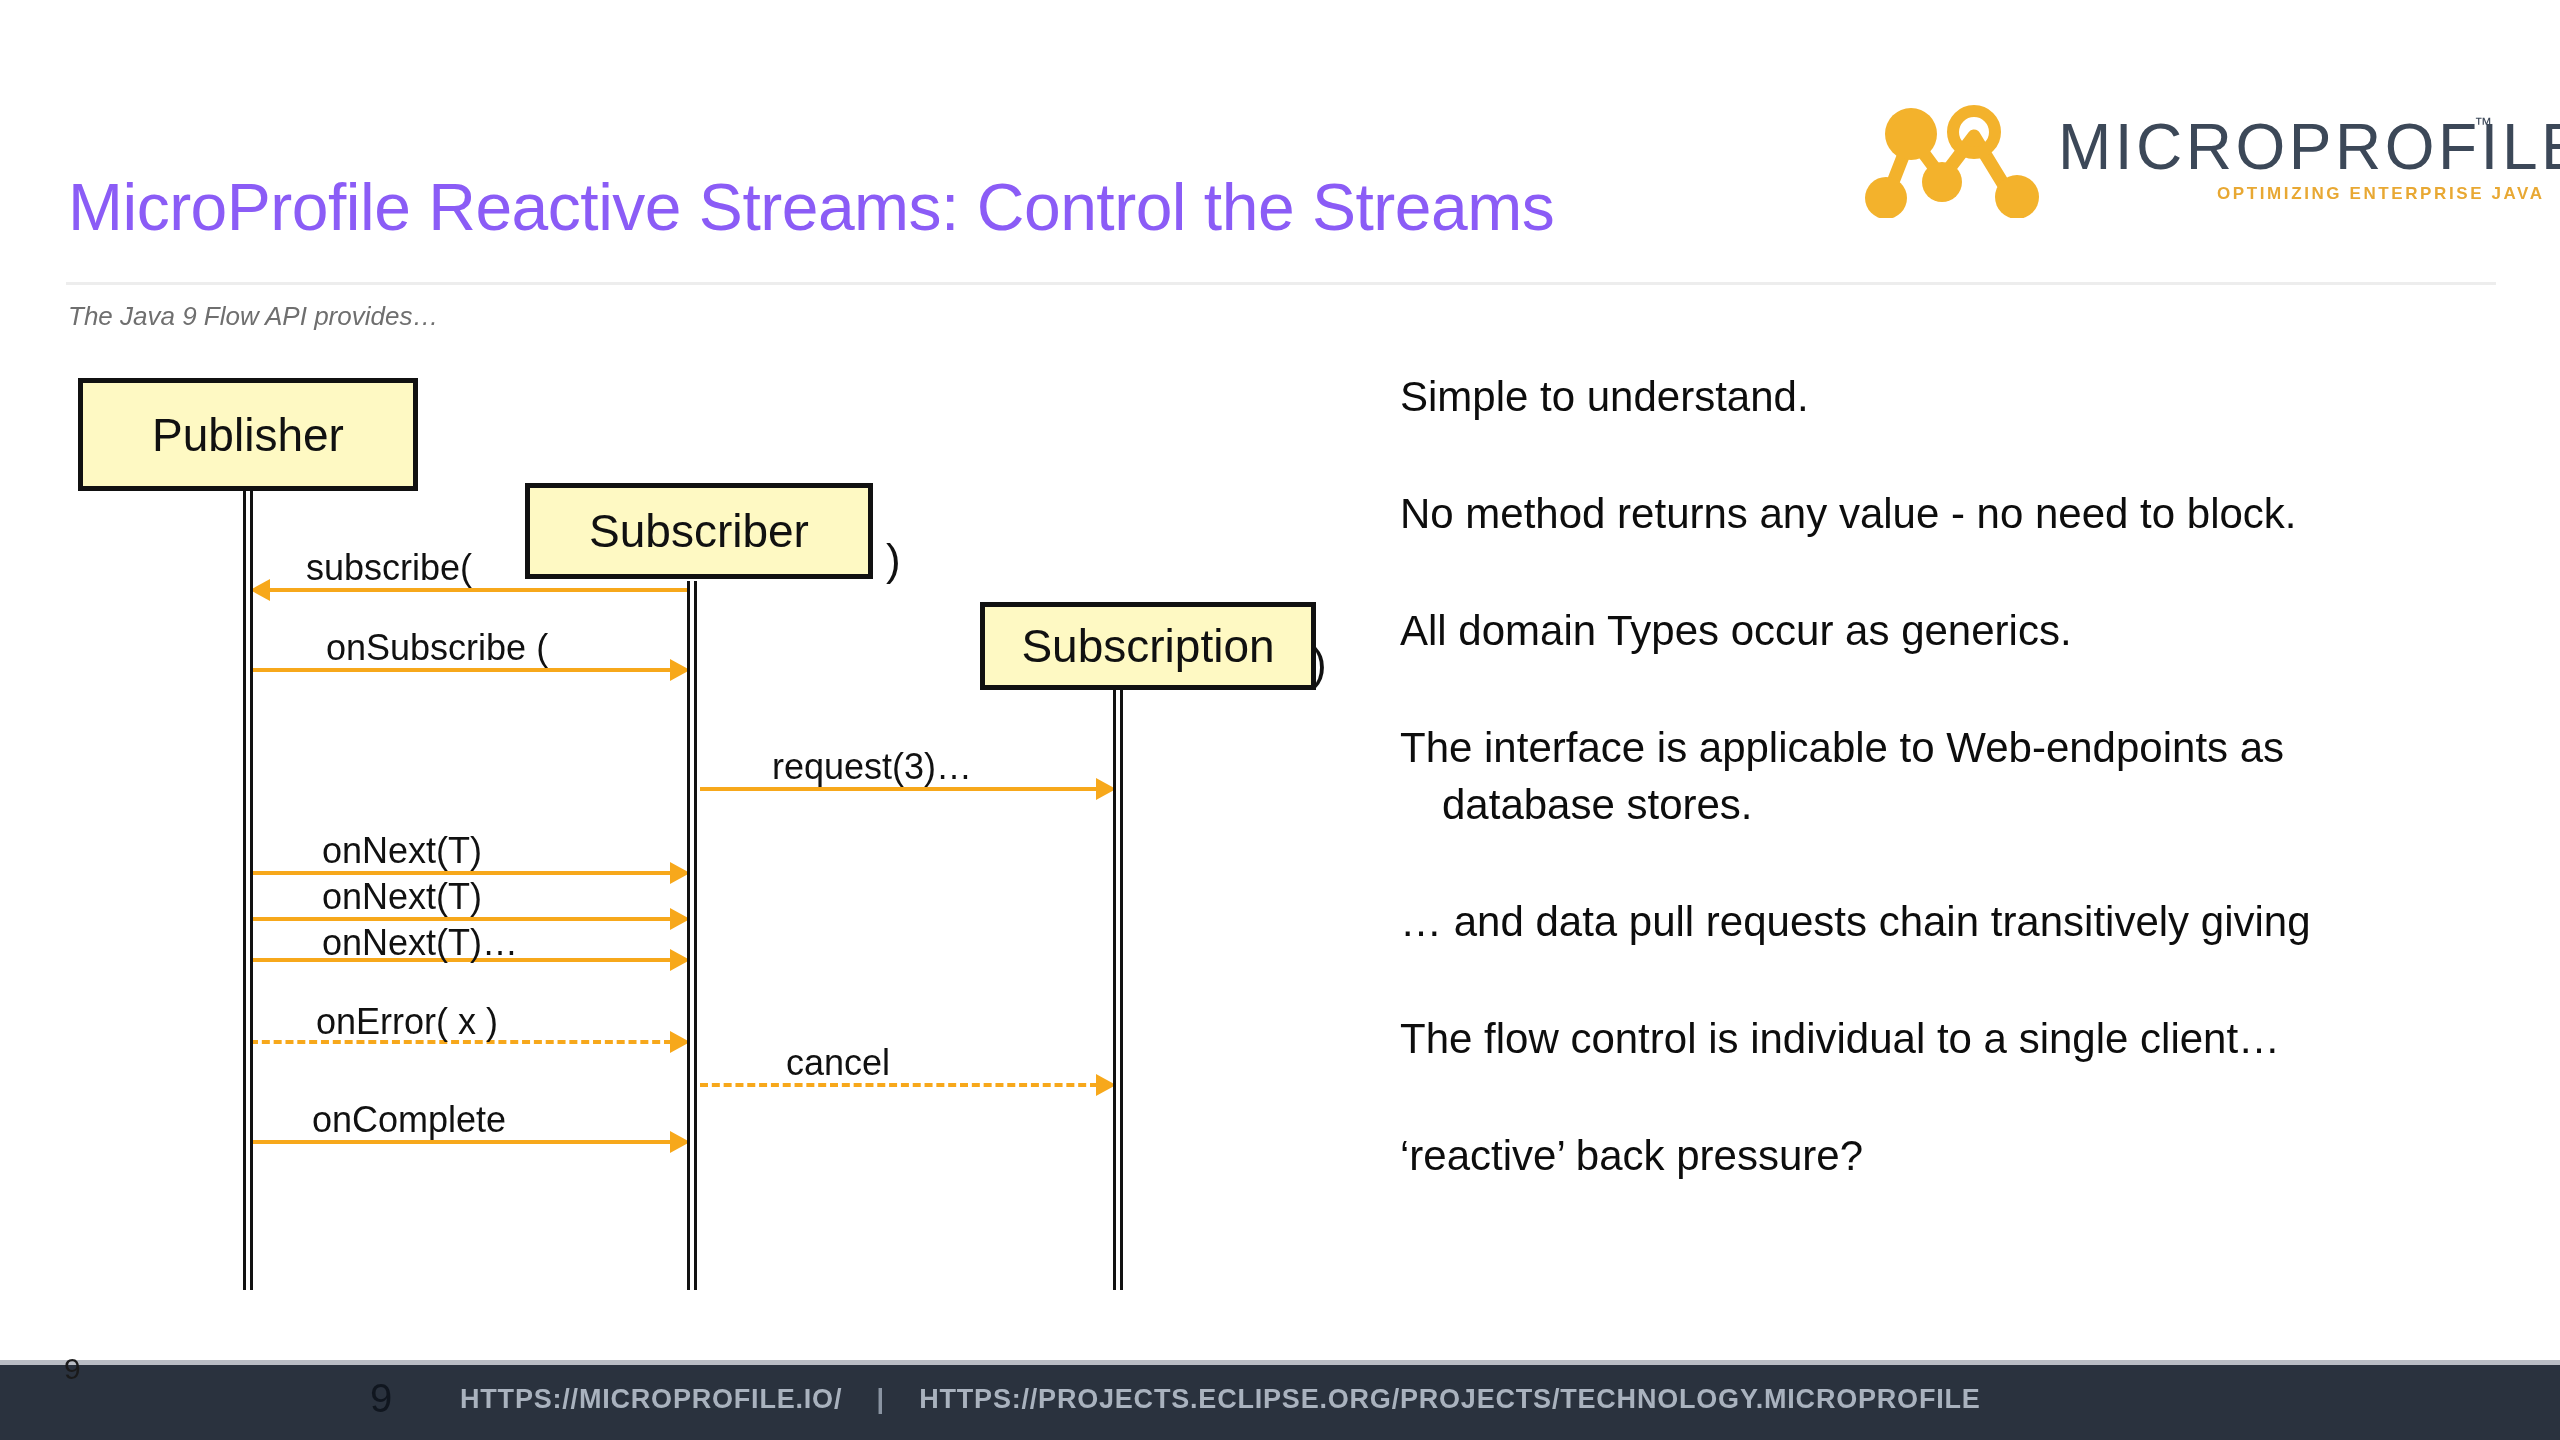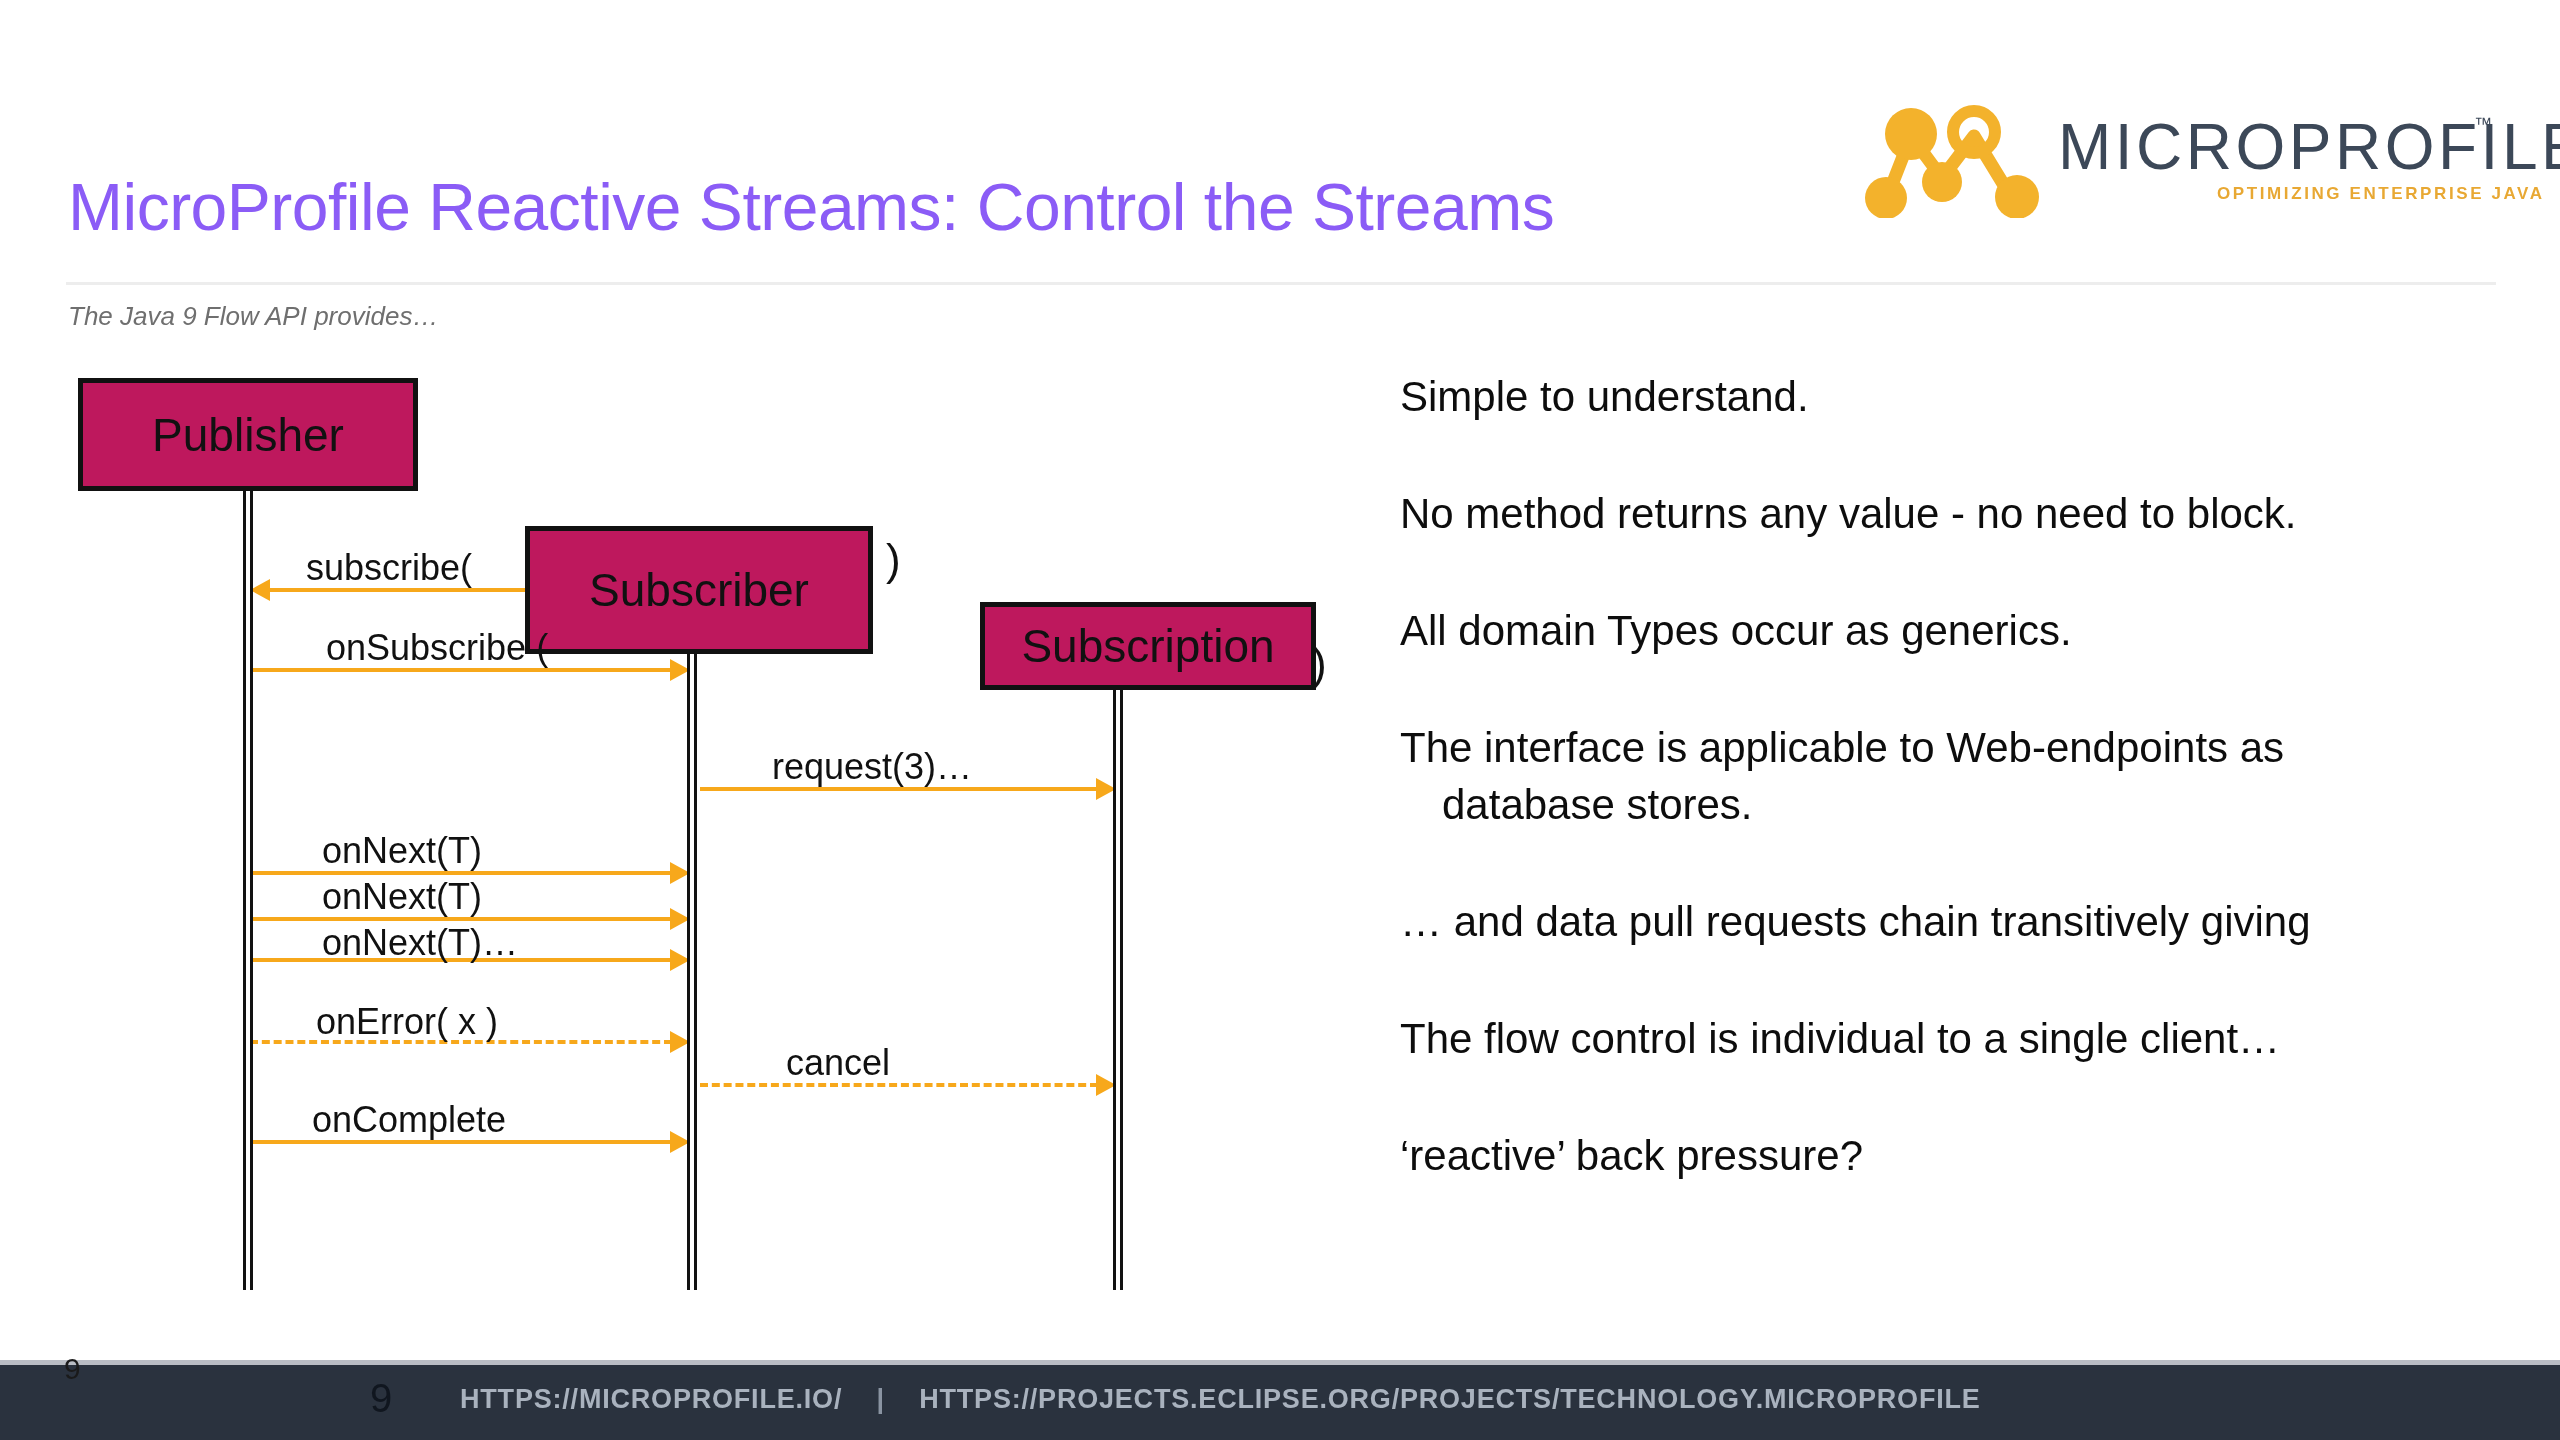"Publisher" .node-box { background: #be185d -> #fef9c3 }
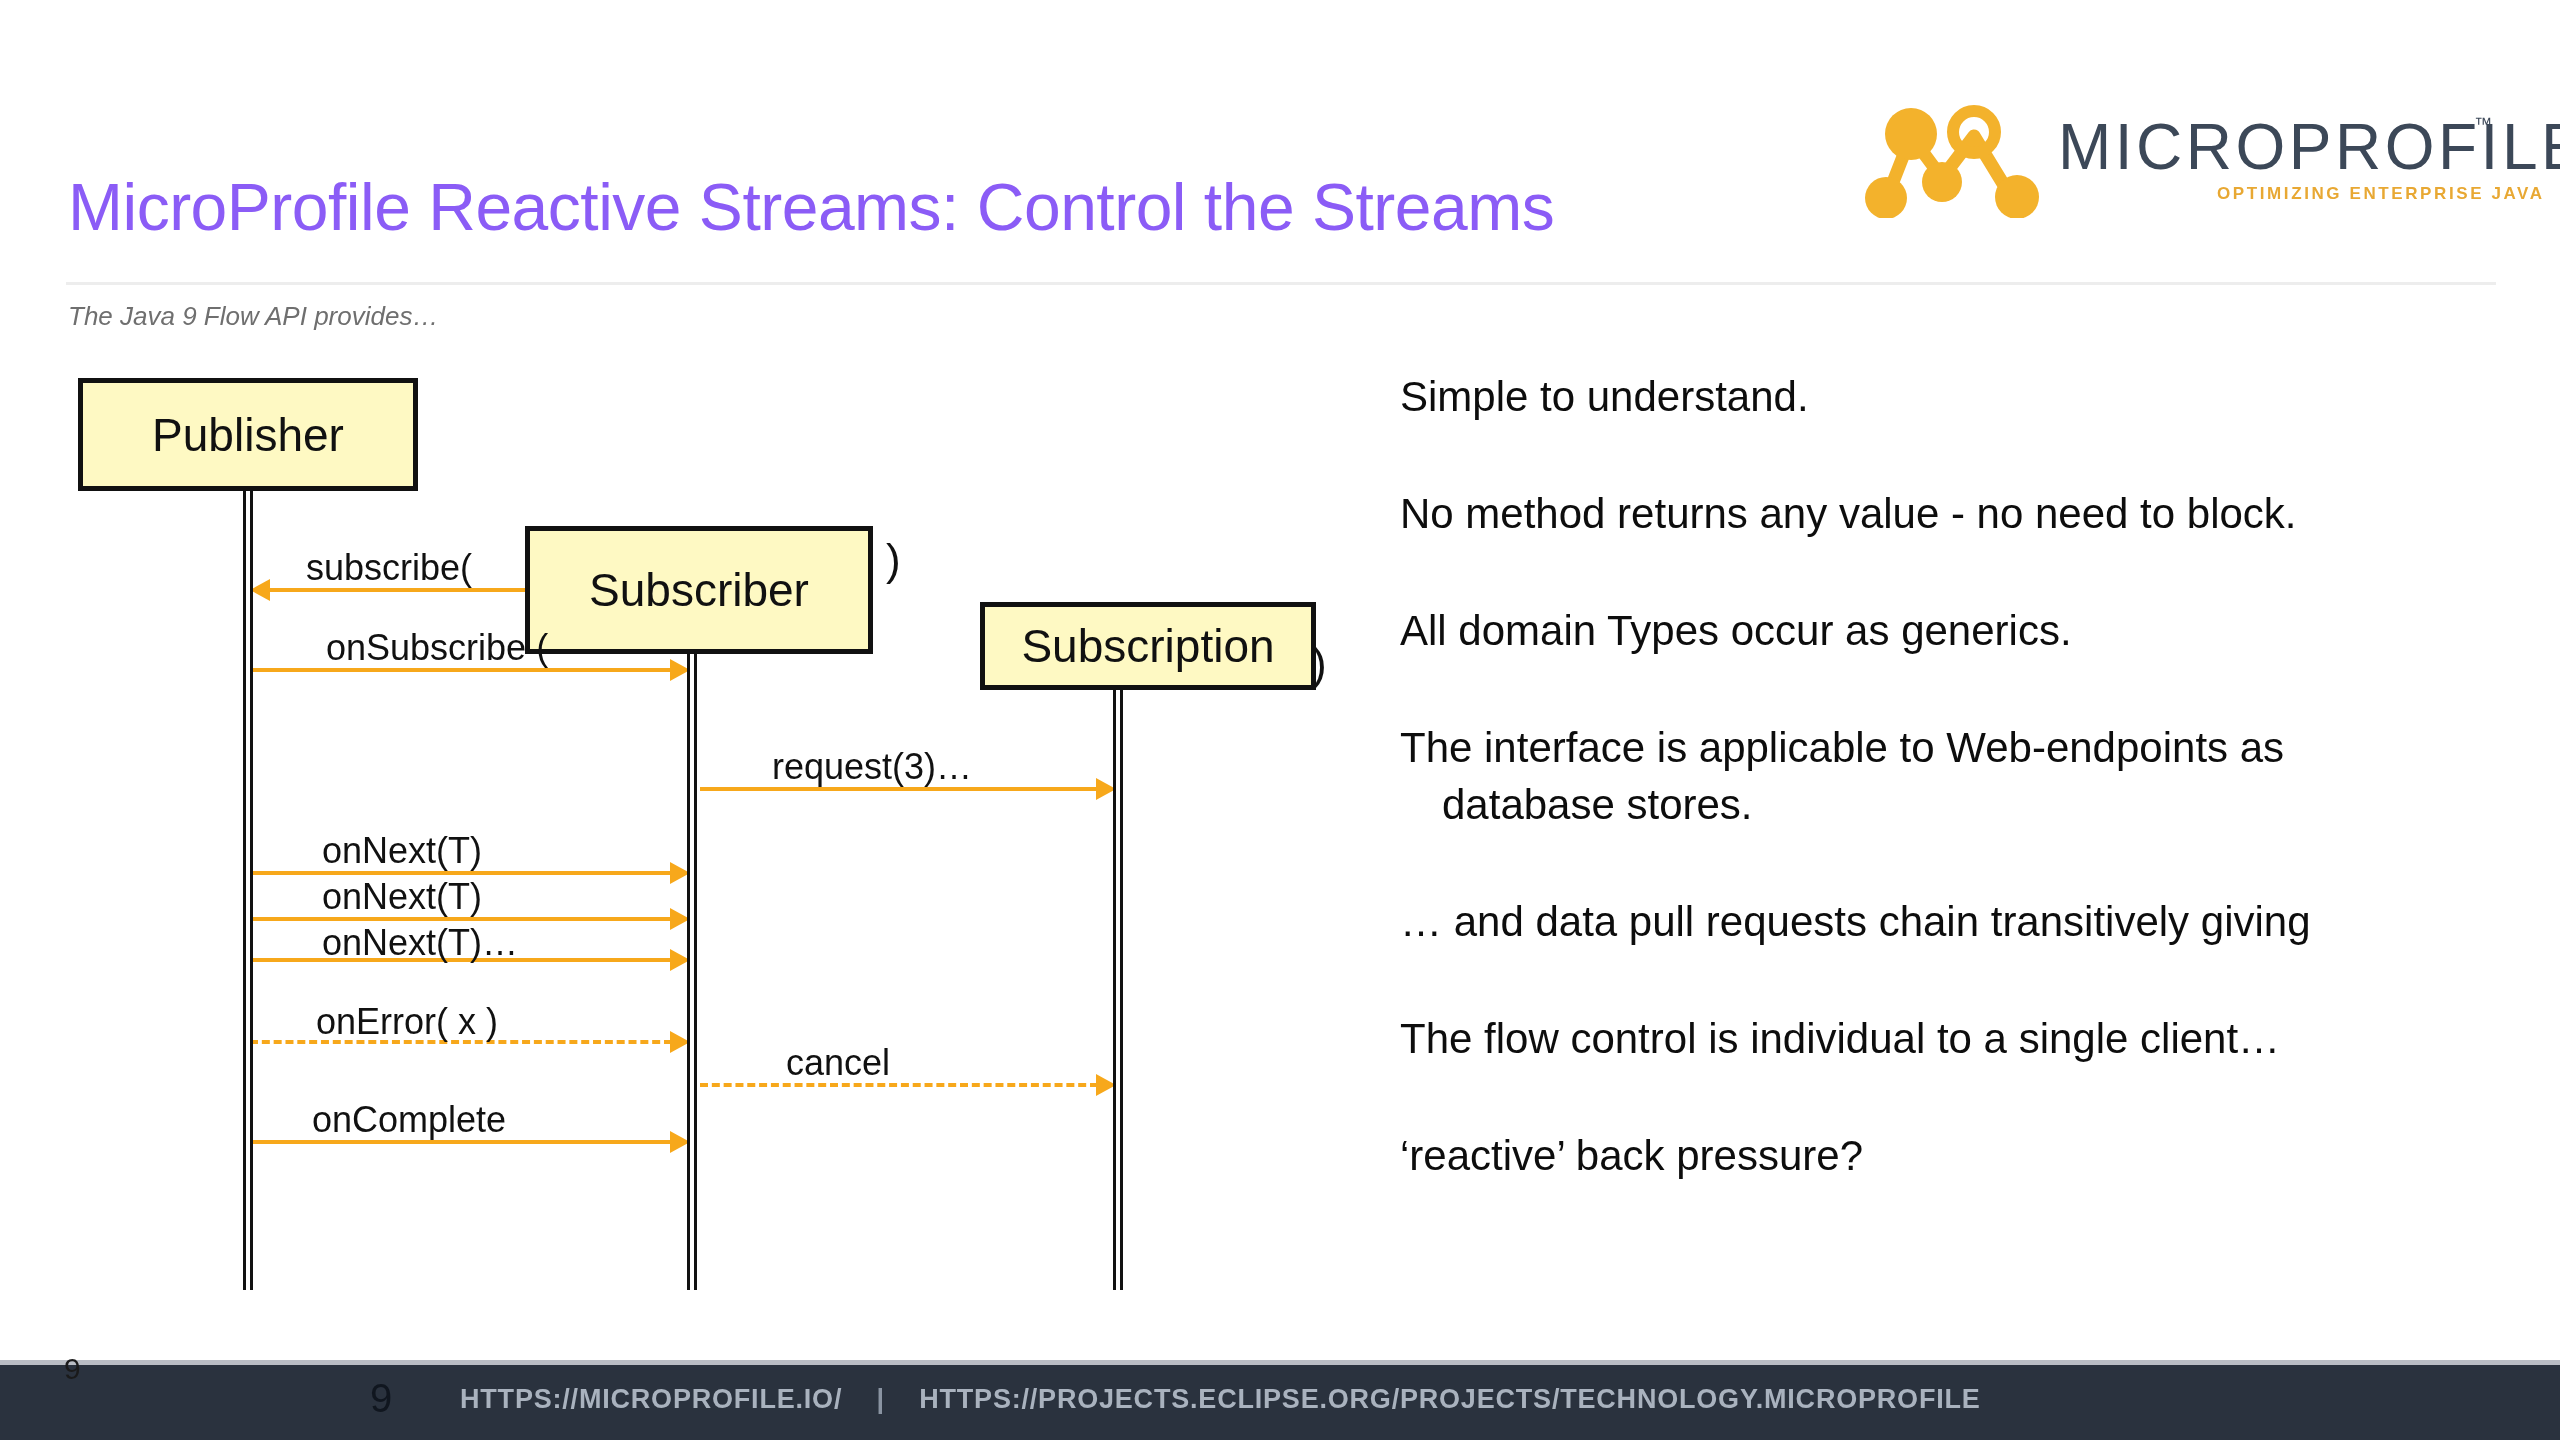"Subscriber" div.node-box { height: 128px -> 96px; margin-top: 43px -> none }
